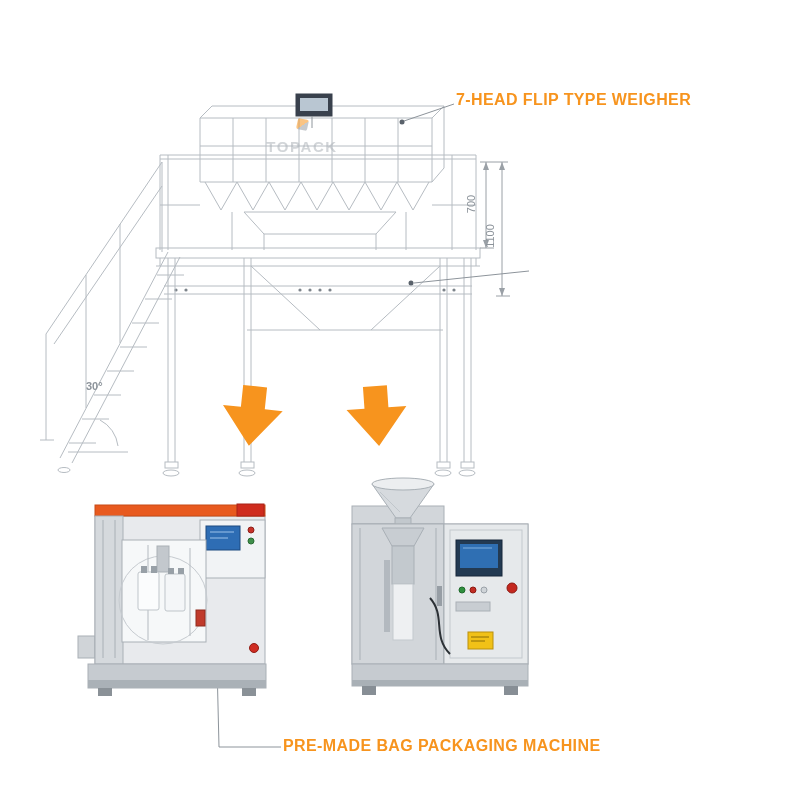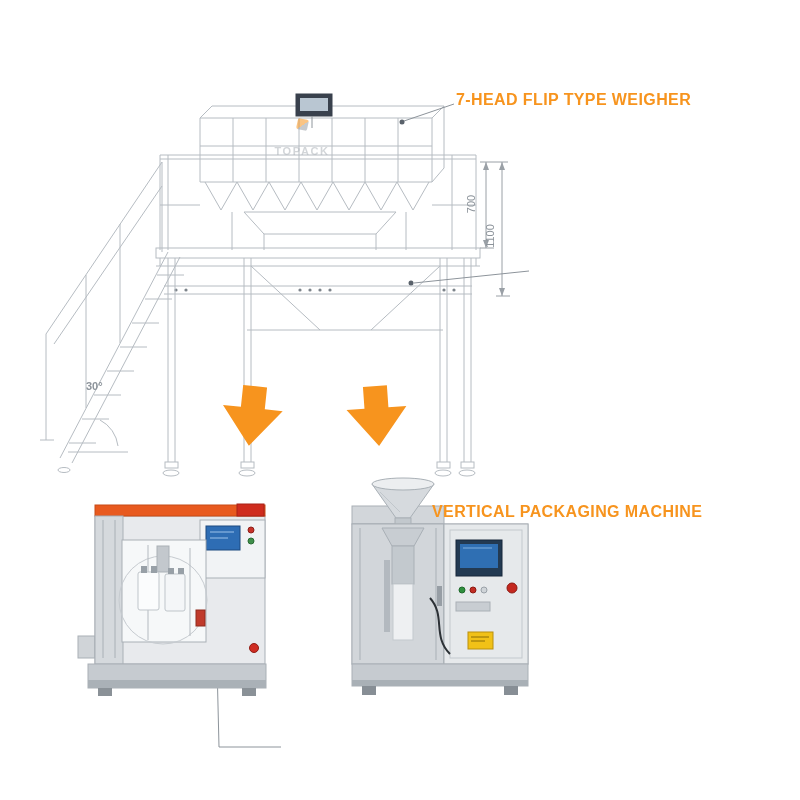"TOPACK" .wm-text { font-size: 11px -> 15px; margin-top: 11px -> 4px }
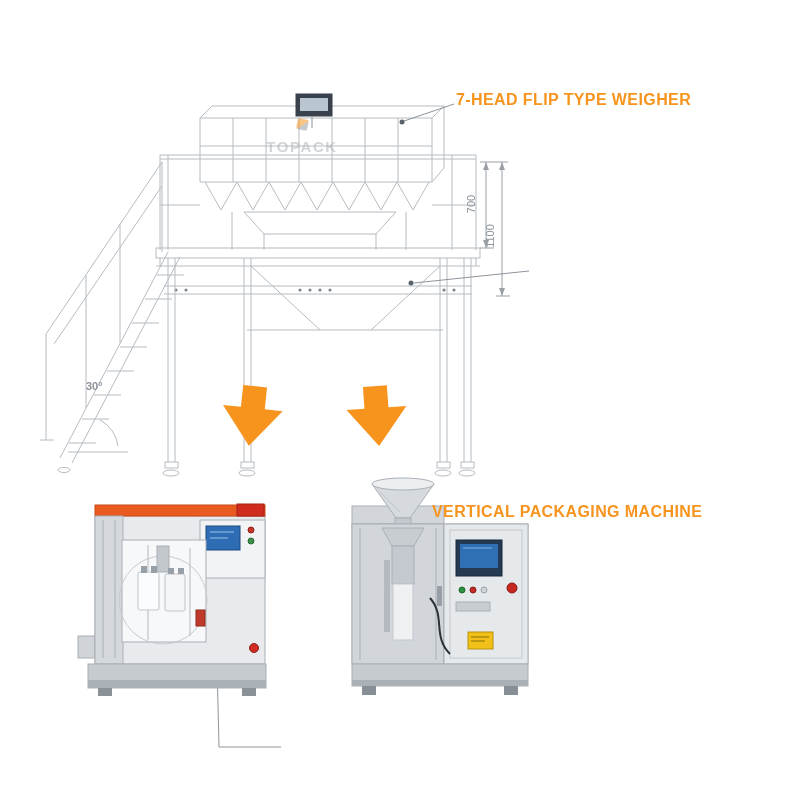"VERTICAL PACKAGING MACHINE" div.callout { html: <div>VERTICAL PACKAGING MACHINE</div> -> none }
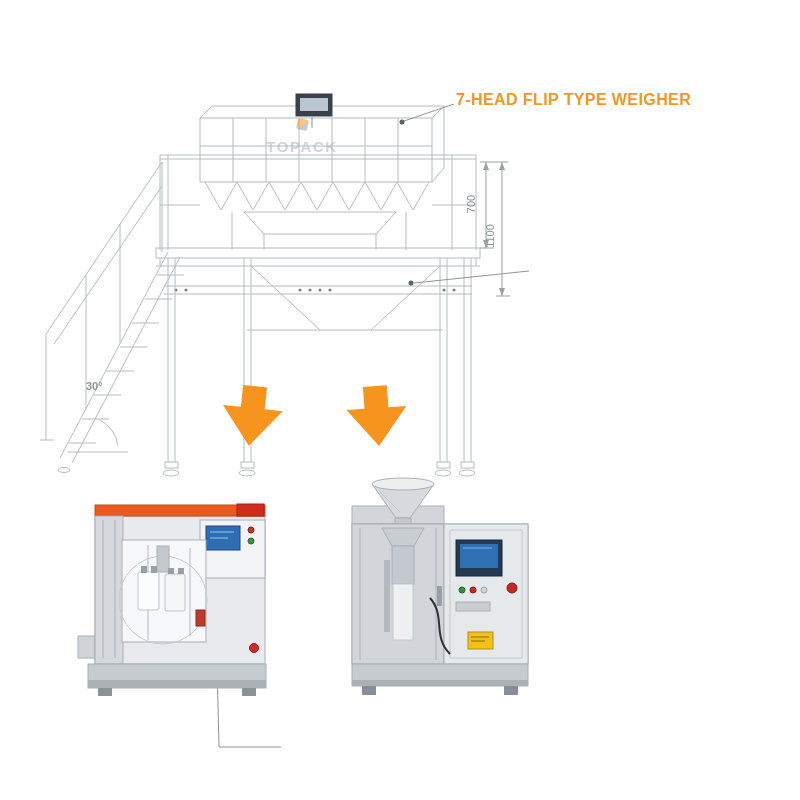"PRE-MADE BAG PACKAGING MACHINE" div.callout { html: none -> <div>PRE-MADE BAG PACKAGING MACHINE</div> }
